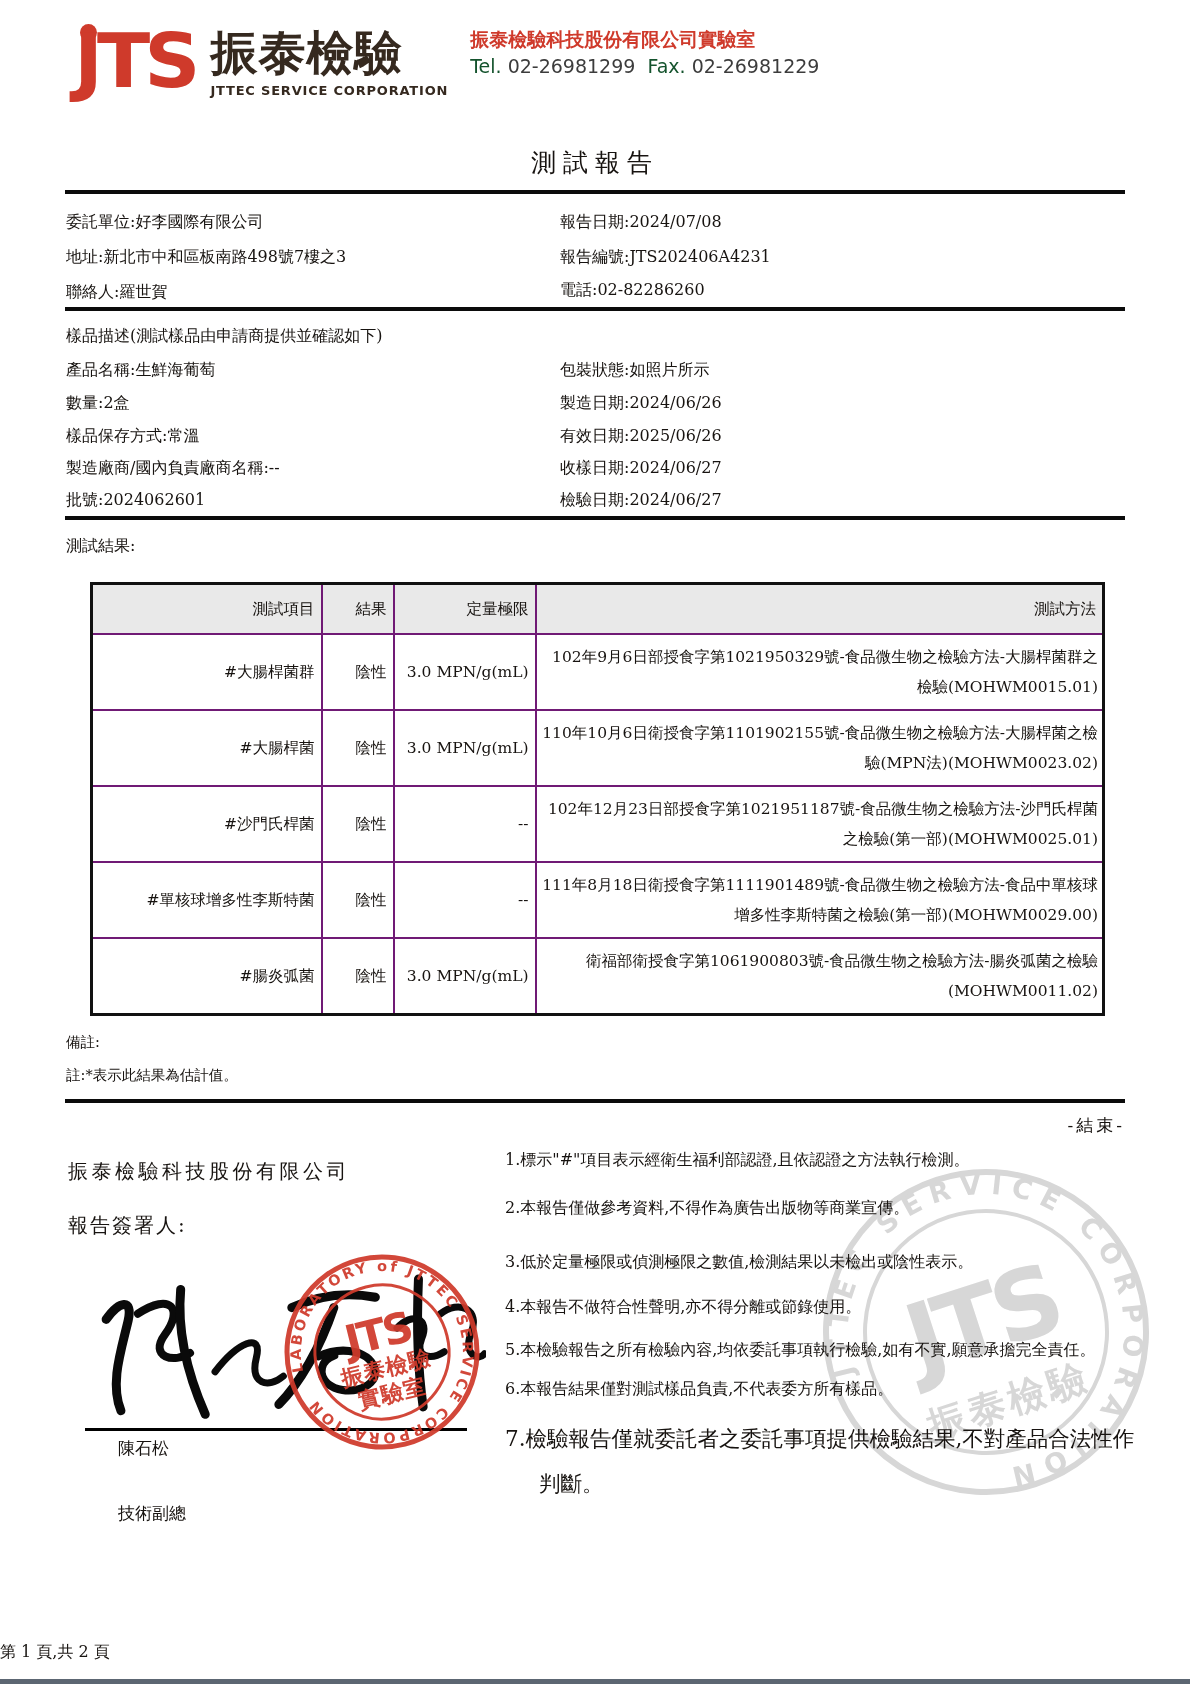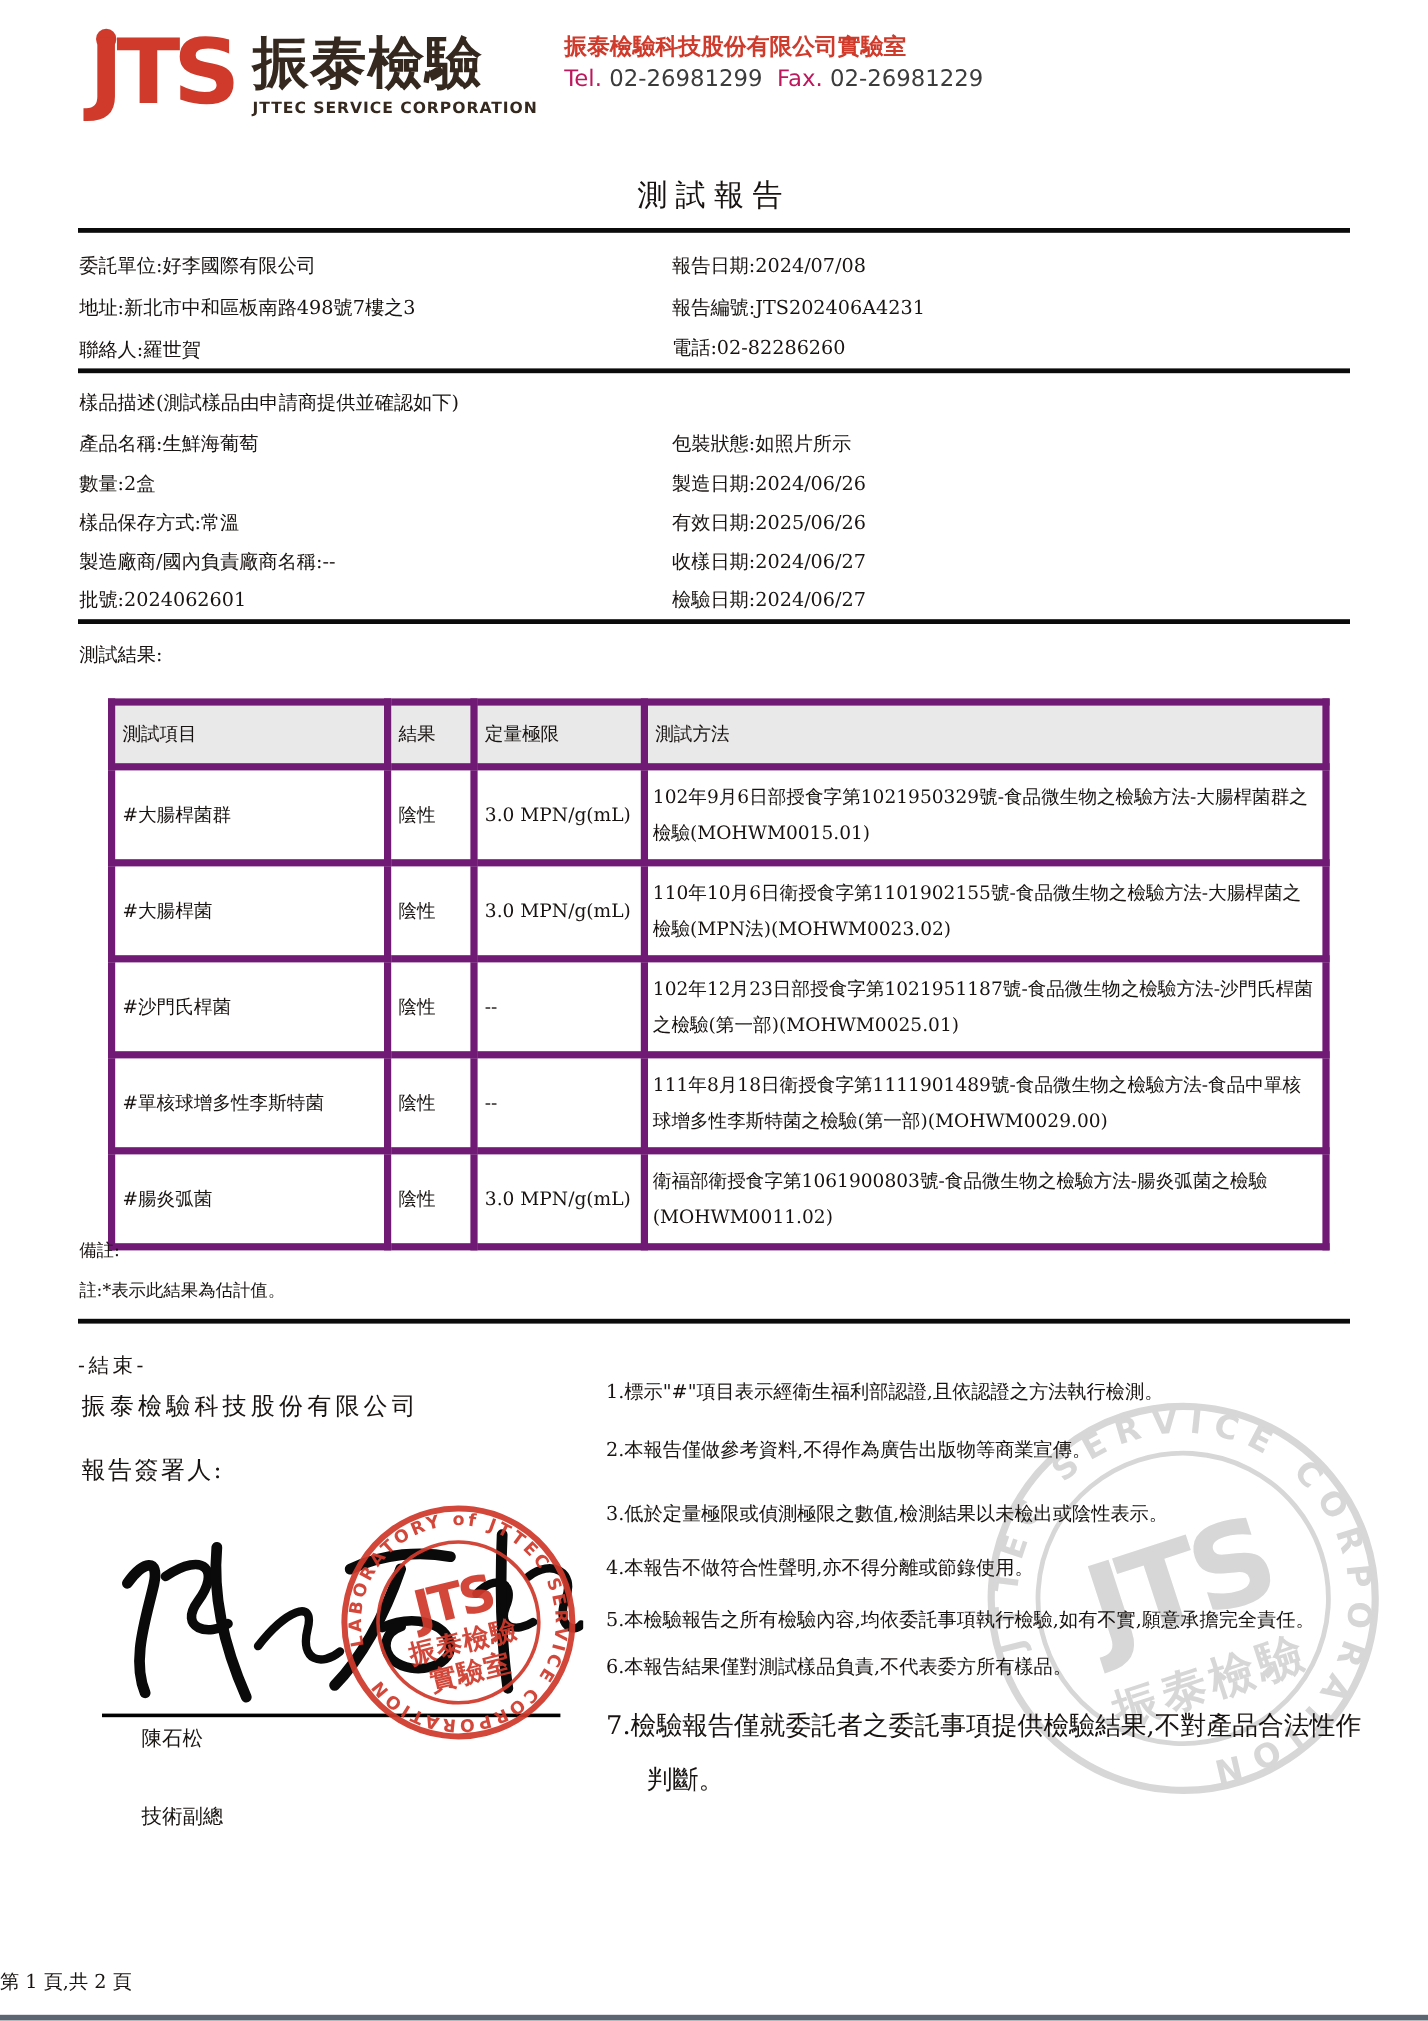"Tel." .rlab { color: #be185d -> #14532d }
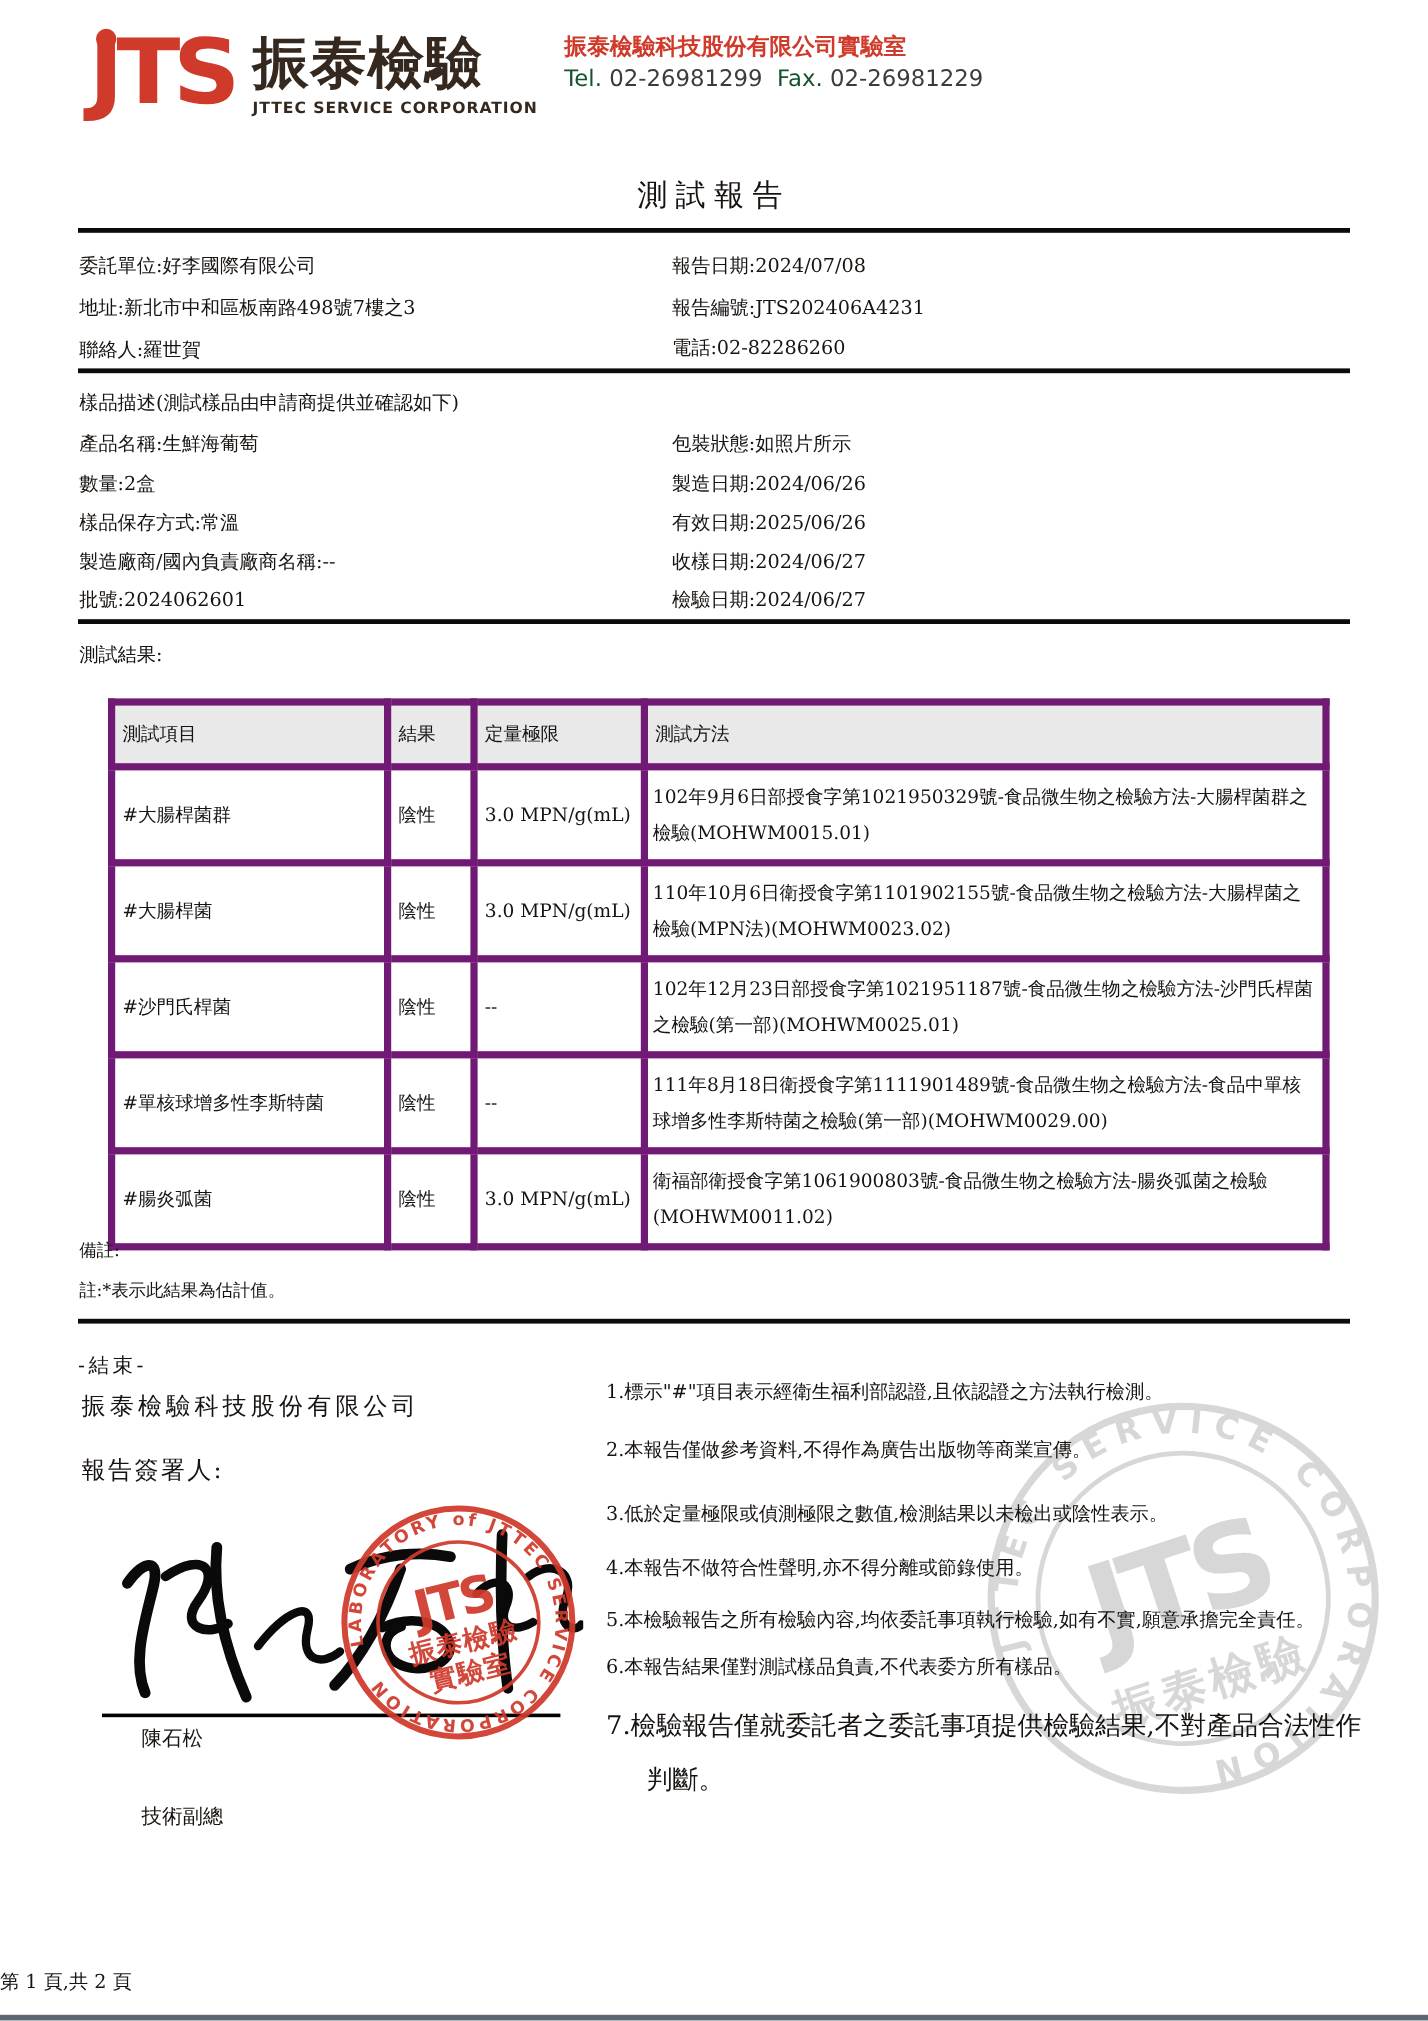"測試項目" th,td { border: 6px solid #701a75 -> 2px solid #701a75; text-align: left -> right }
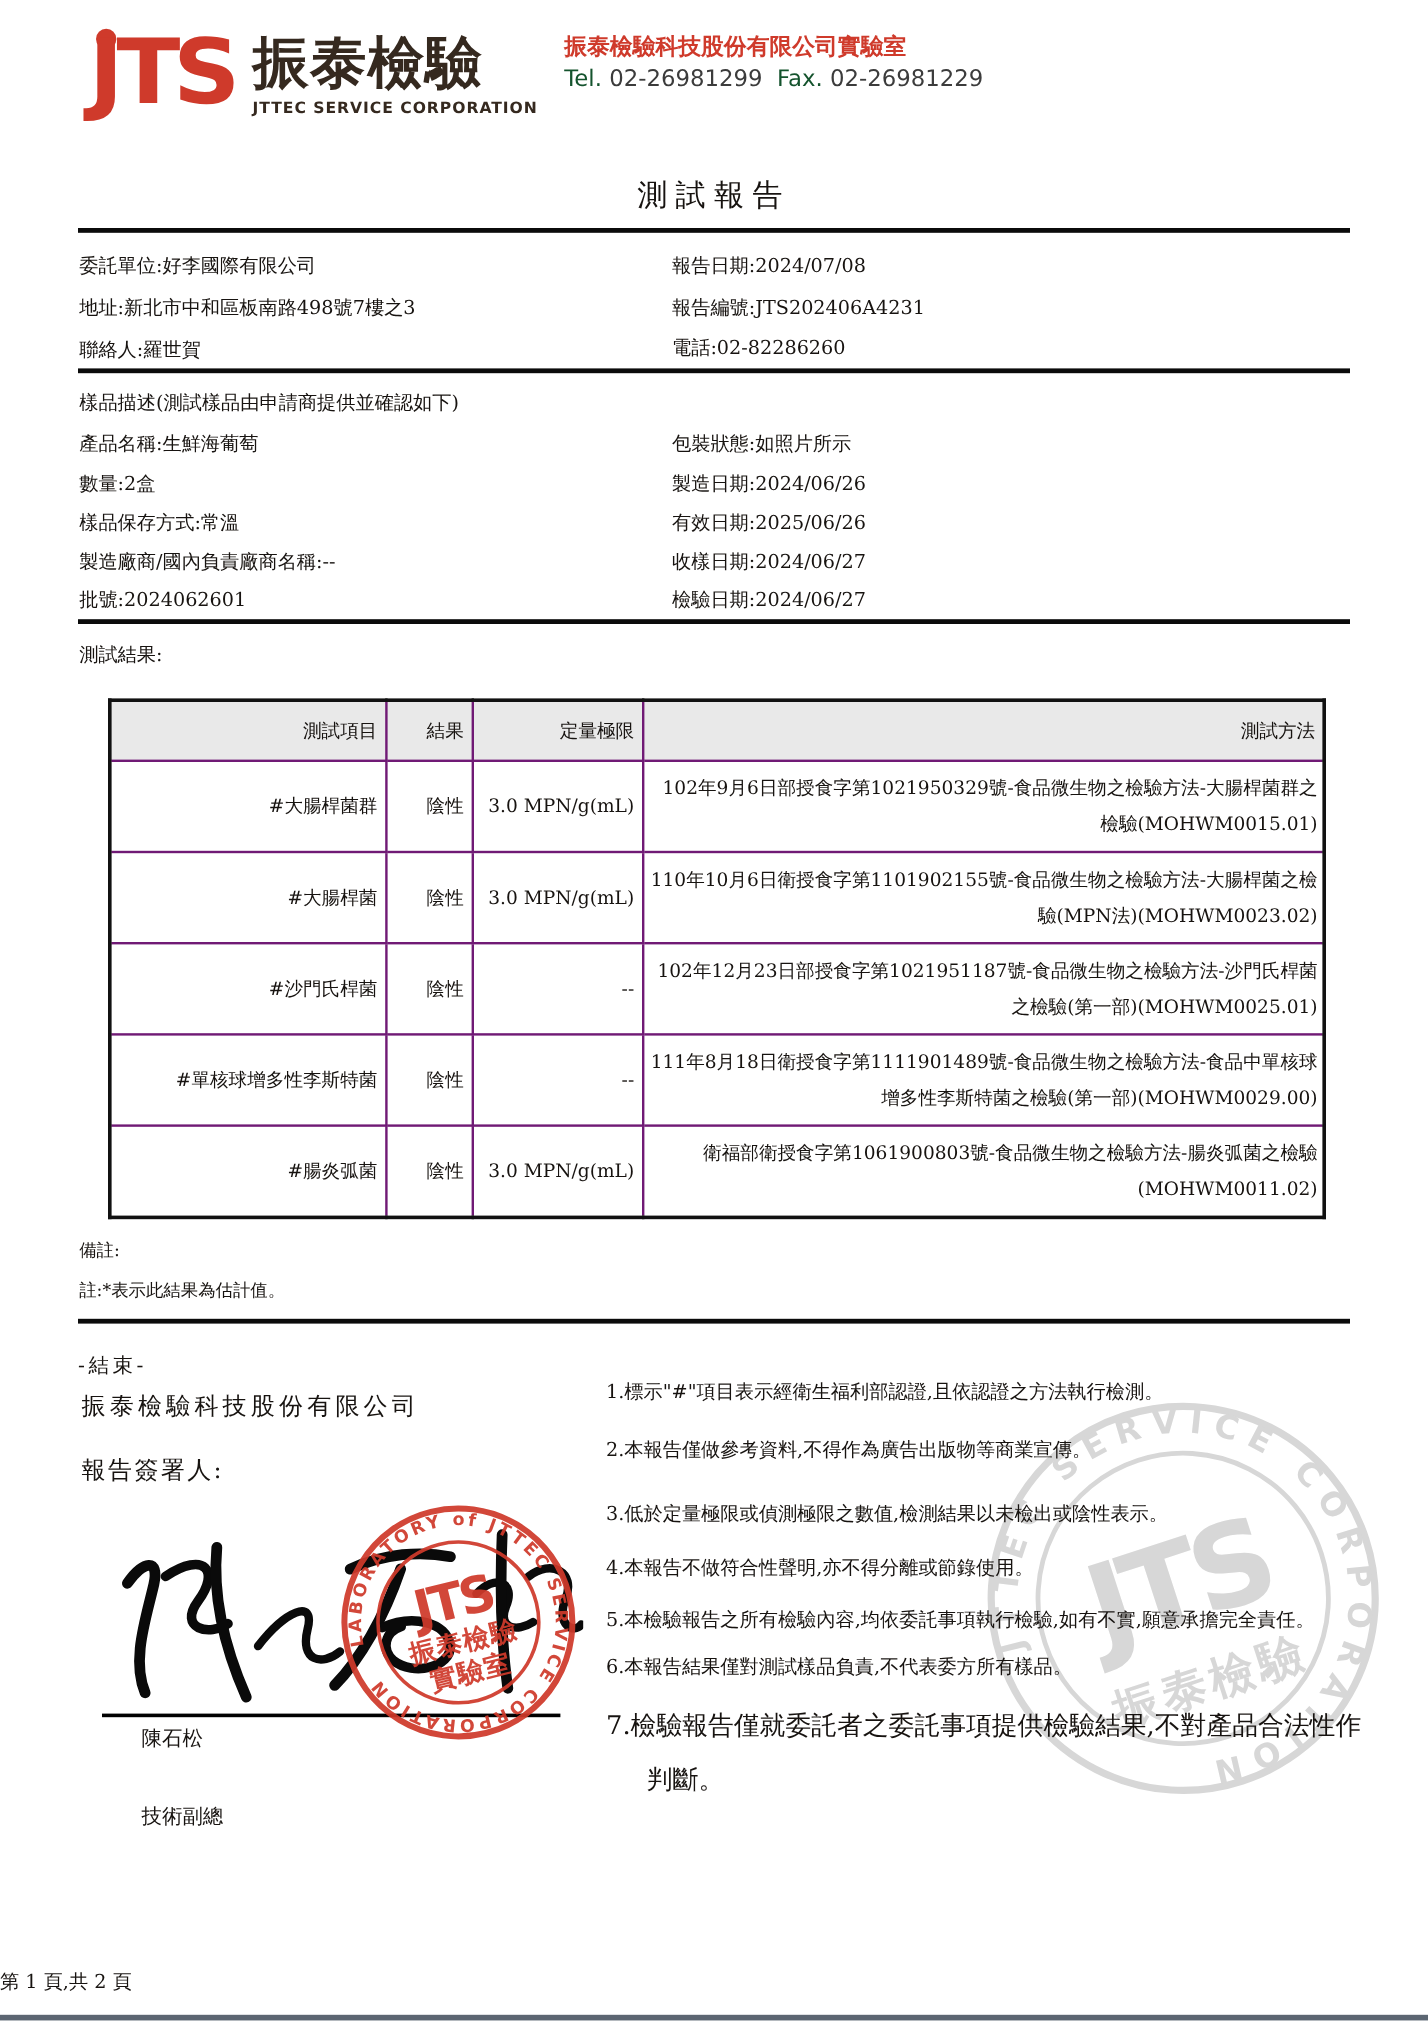"-結束-" .endmark { margin-top: 12px -> none; text-align: left -> right }
